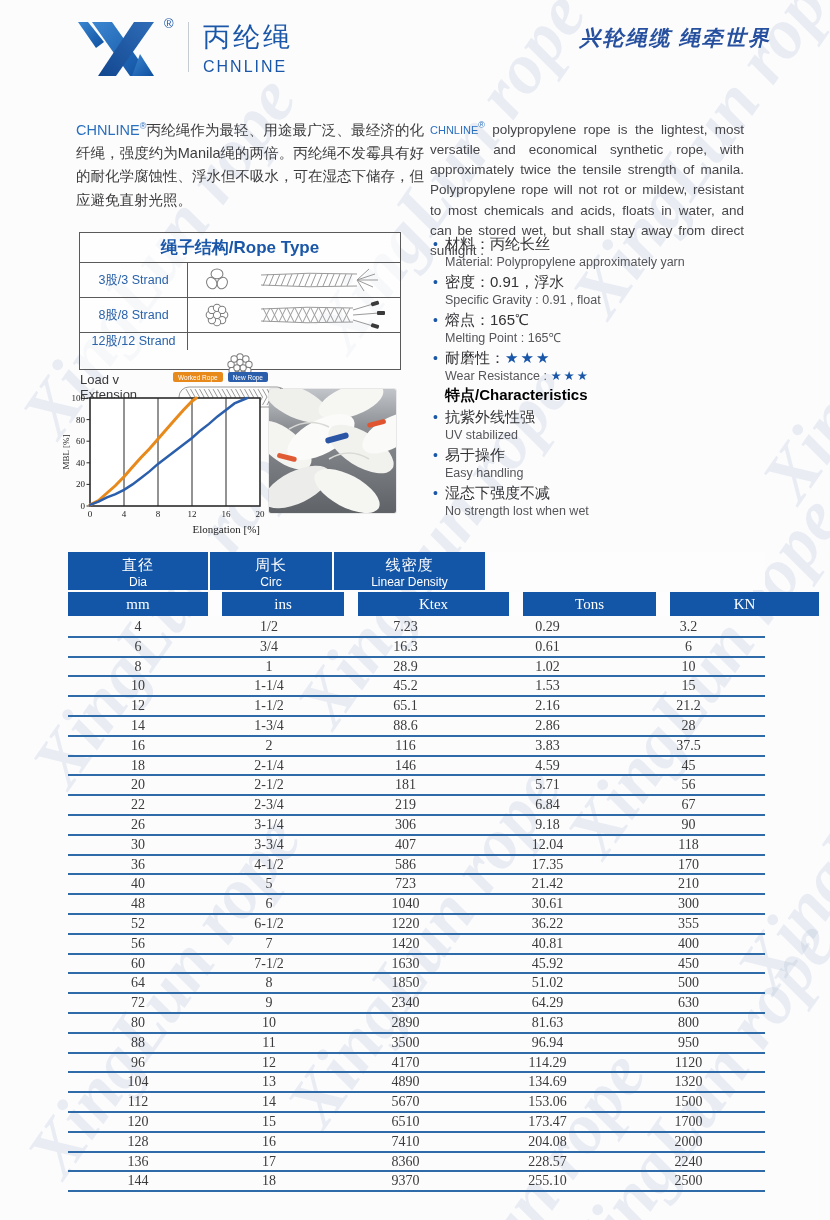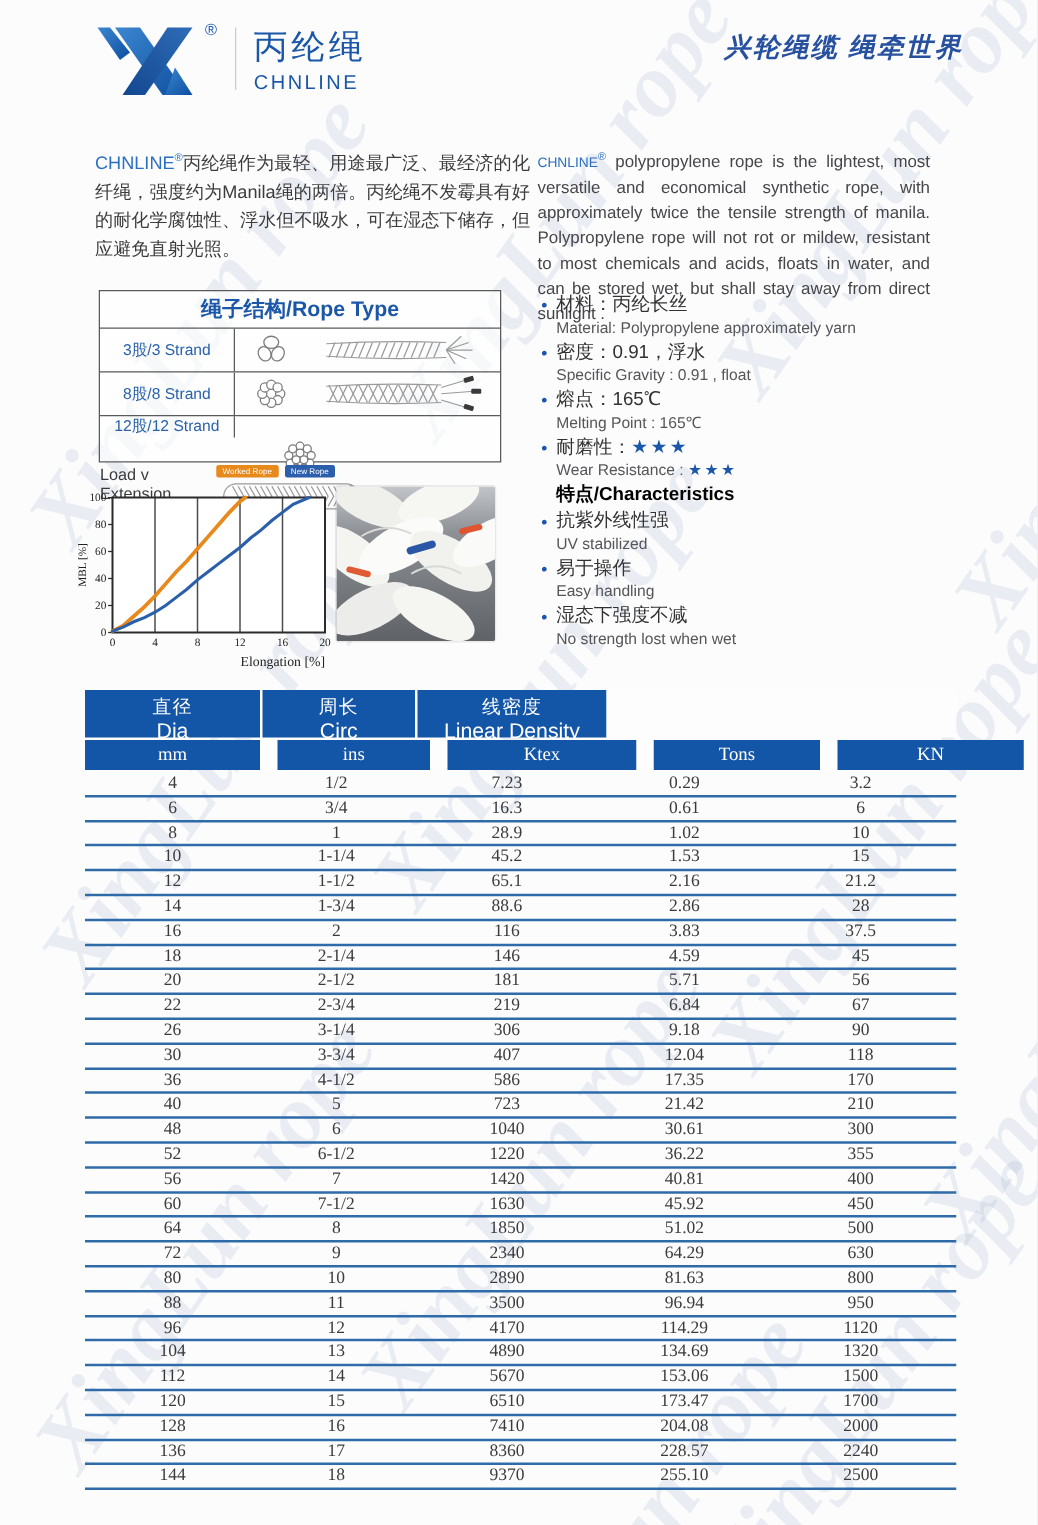"Dia" .mt-hen { font-size: 17px -> 12px }
